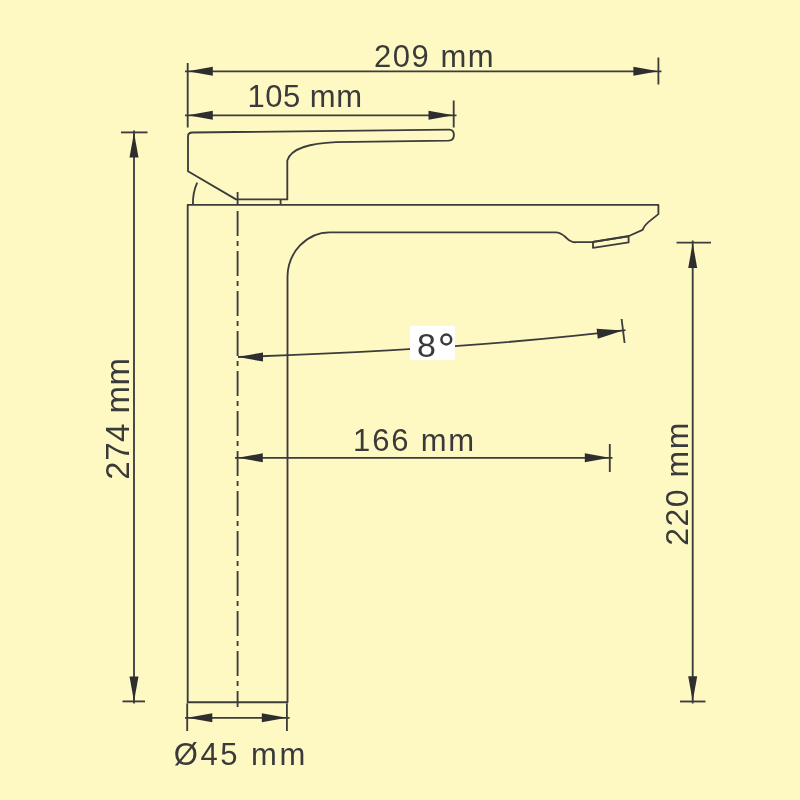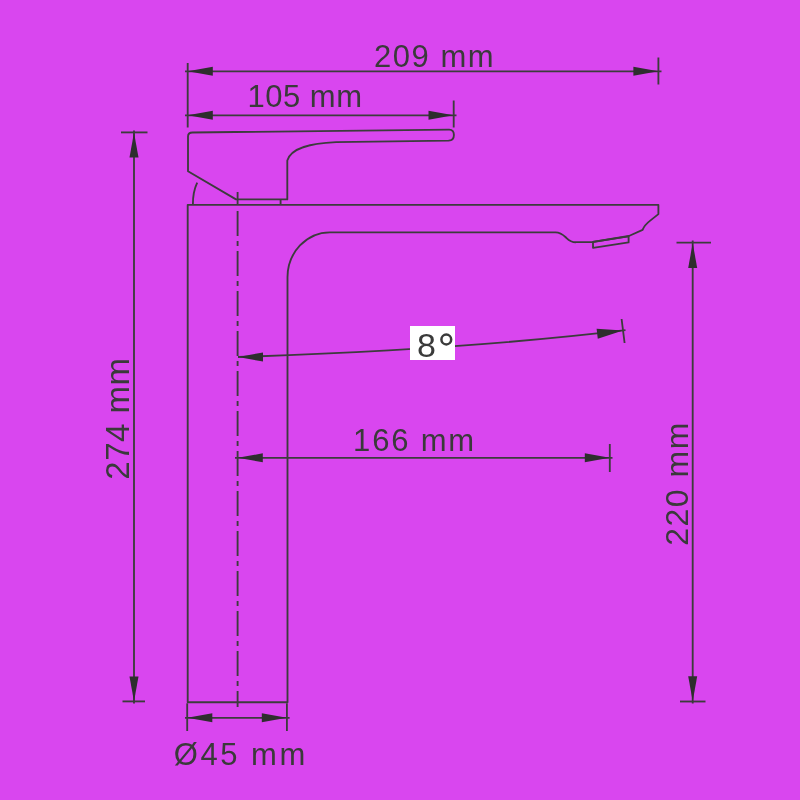"209 mm" .wrap { background: #d946ef -> #fef9c3 }
